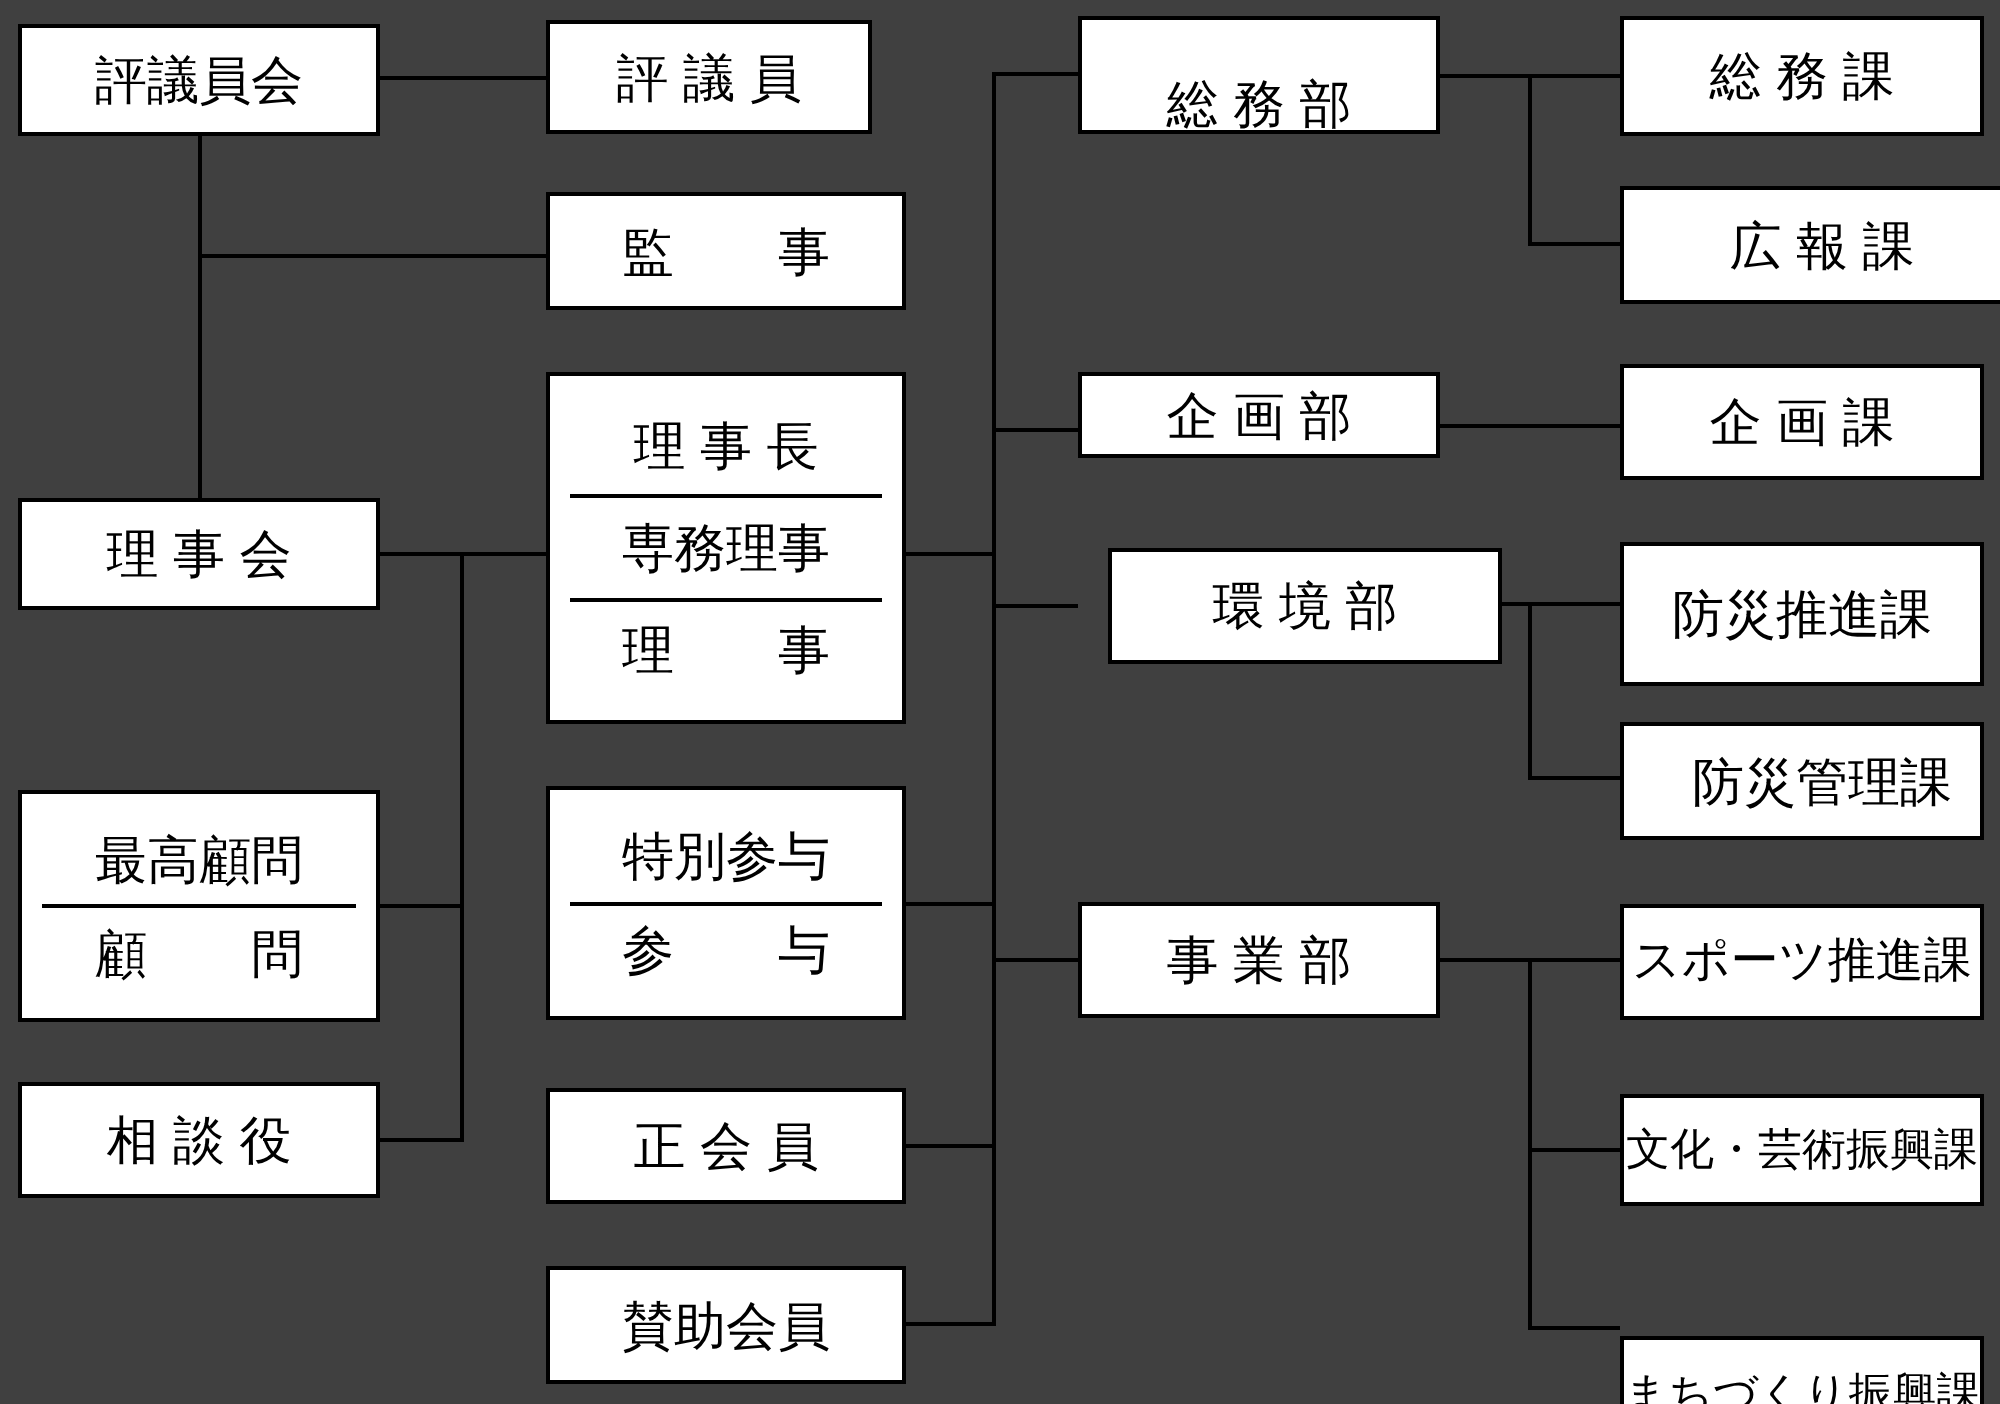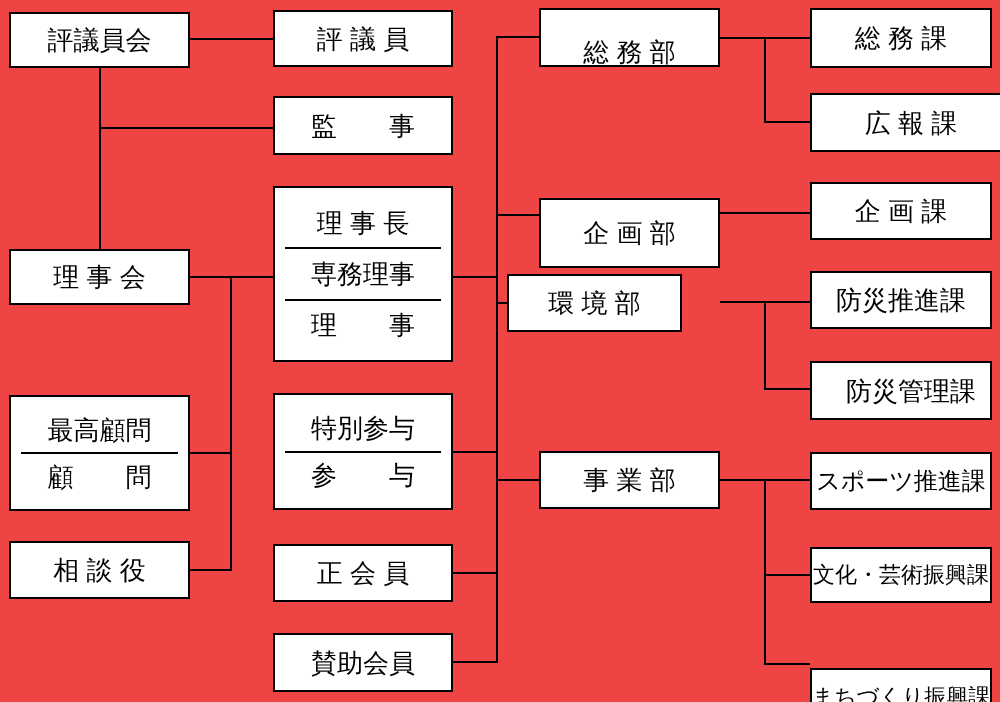"評議員会" .stage { background: #ef4444 -> #404040 }
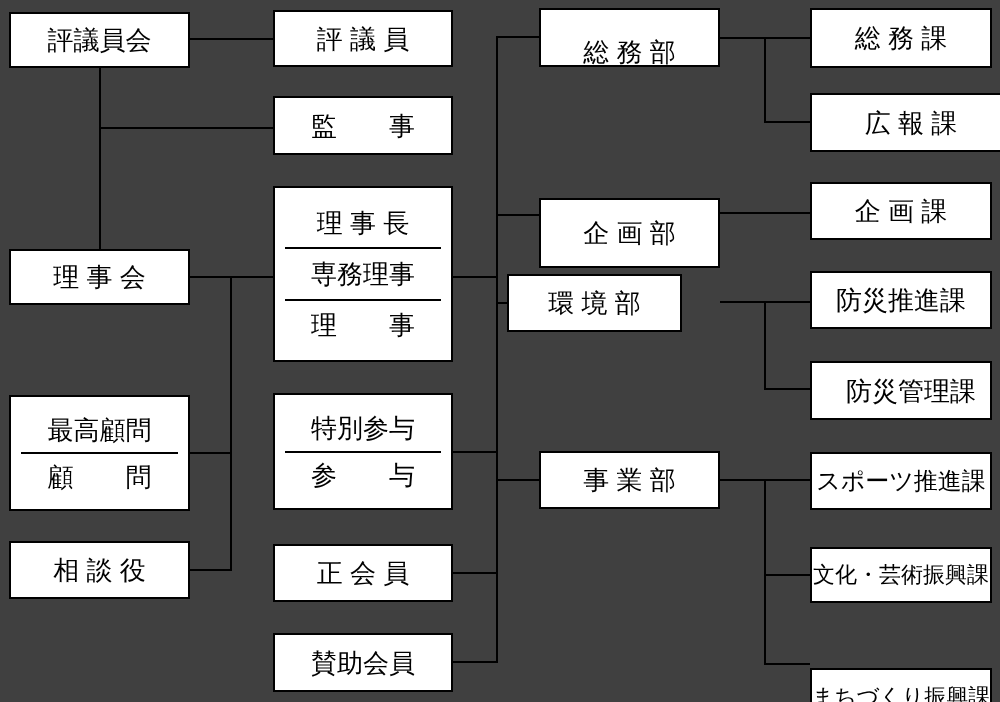"評 議 員" div.node { width: 180px -> 163px }
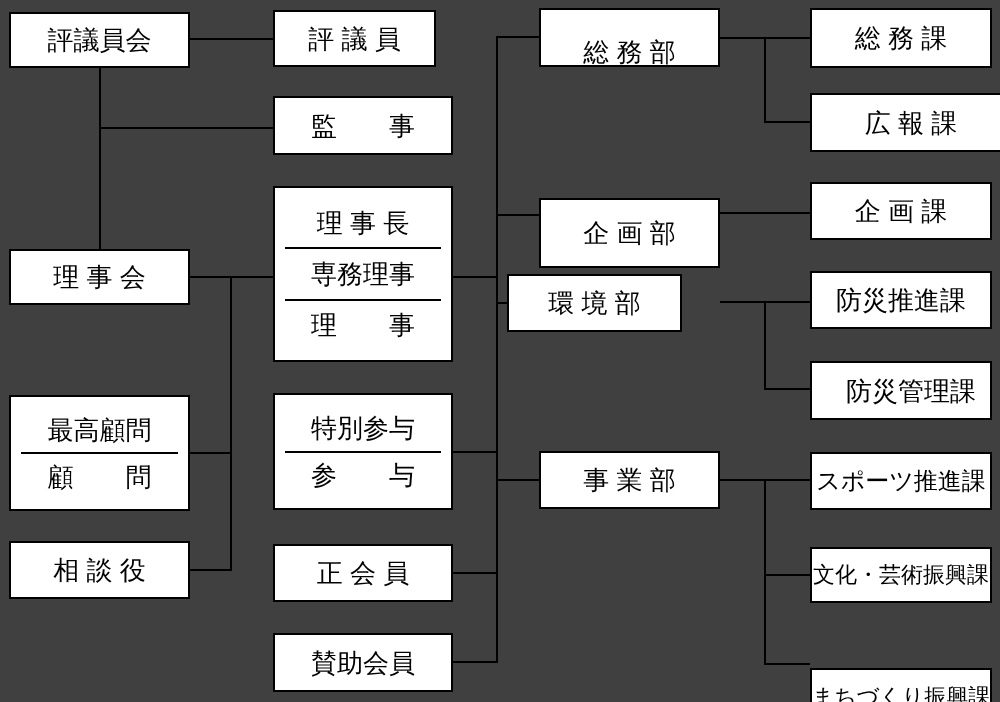"企 画 部" div.node { height: 70px -> 43px; margin-top: 12px -> none }
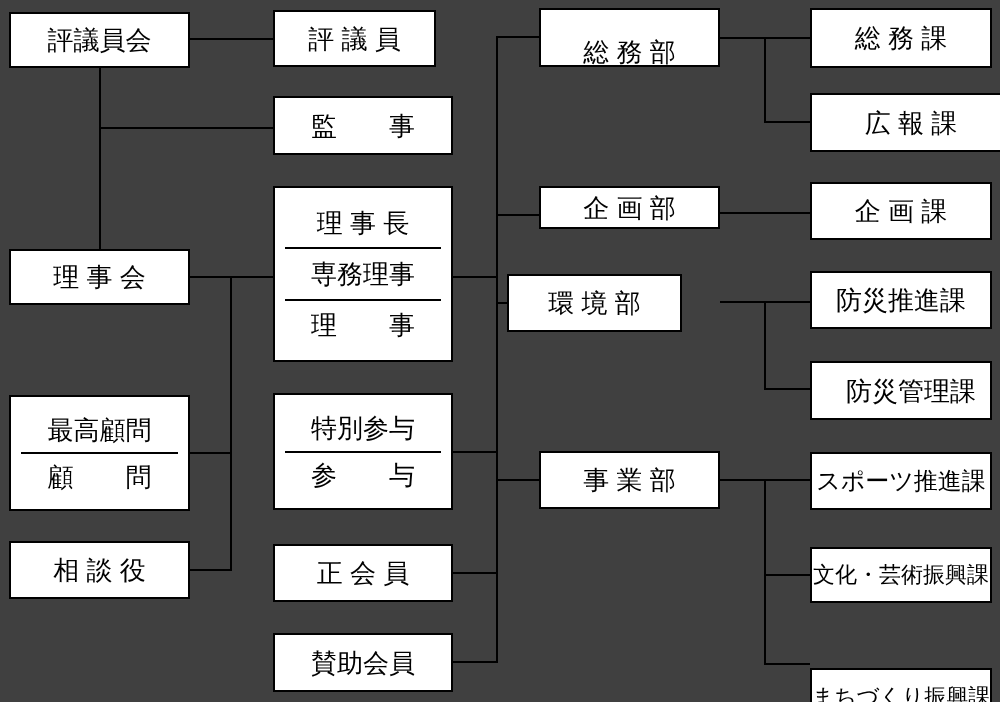"環 境 部" div.node { left: 507px -> 554px; width: 175px -> 197px }
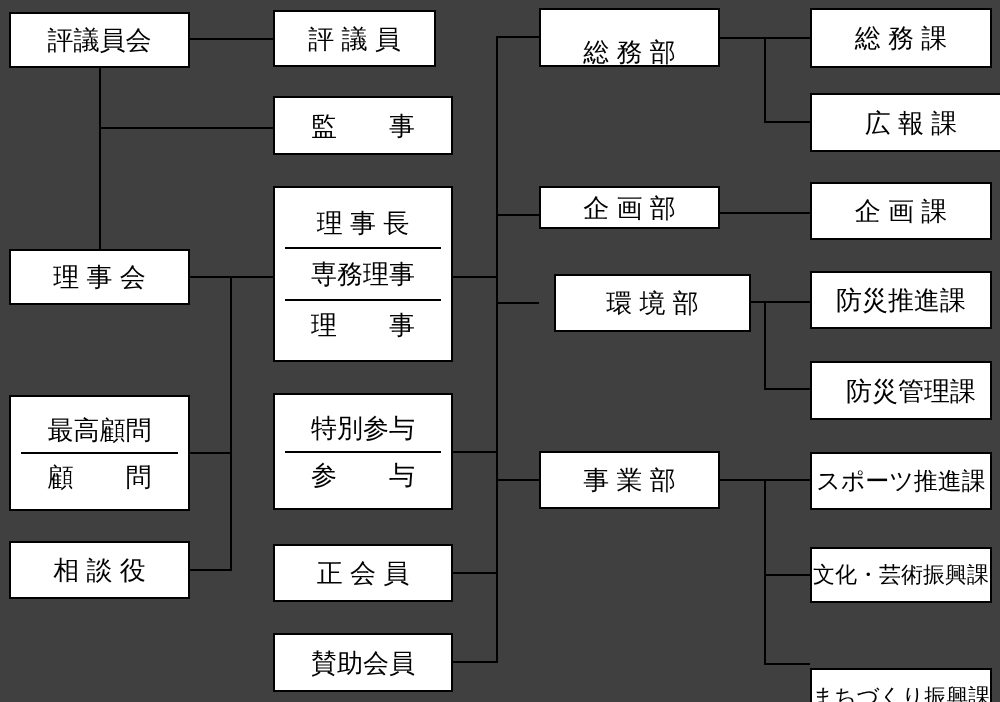"防災推進課" div.node { height: 58px -> 72px }
